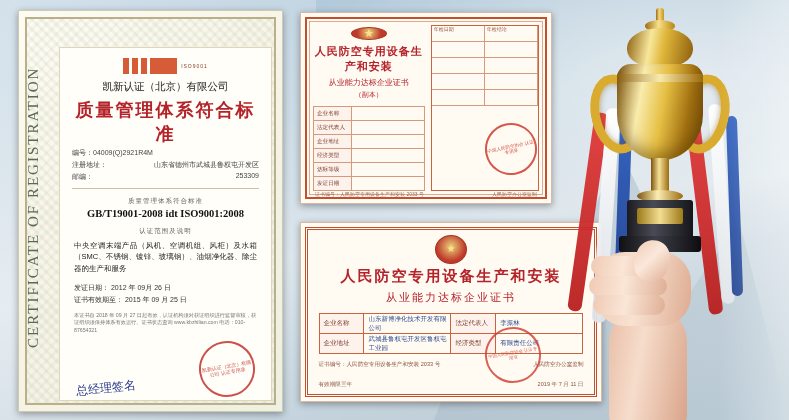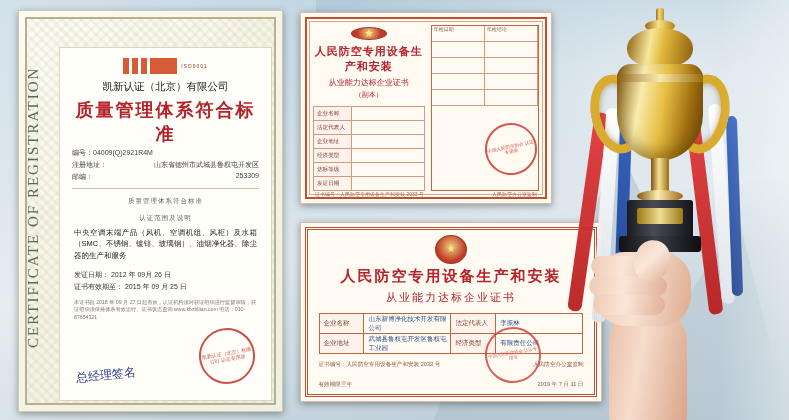"GB/T19001-2008 idt ISO9001:2008" div.c-std { html: none -> <div>GB/T19001-2008 idt ISO9001:2008</div> }
